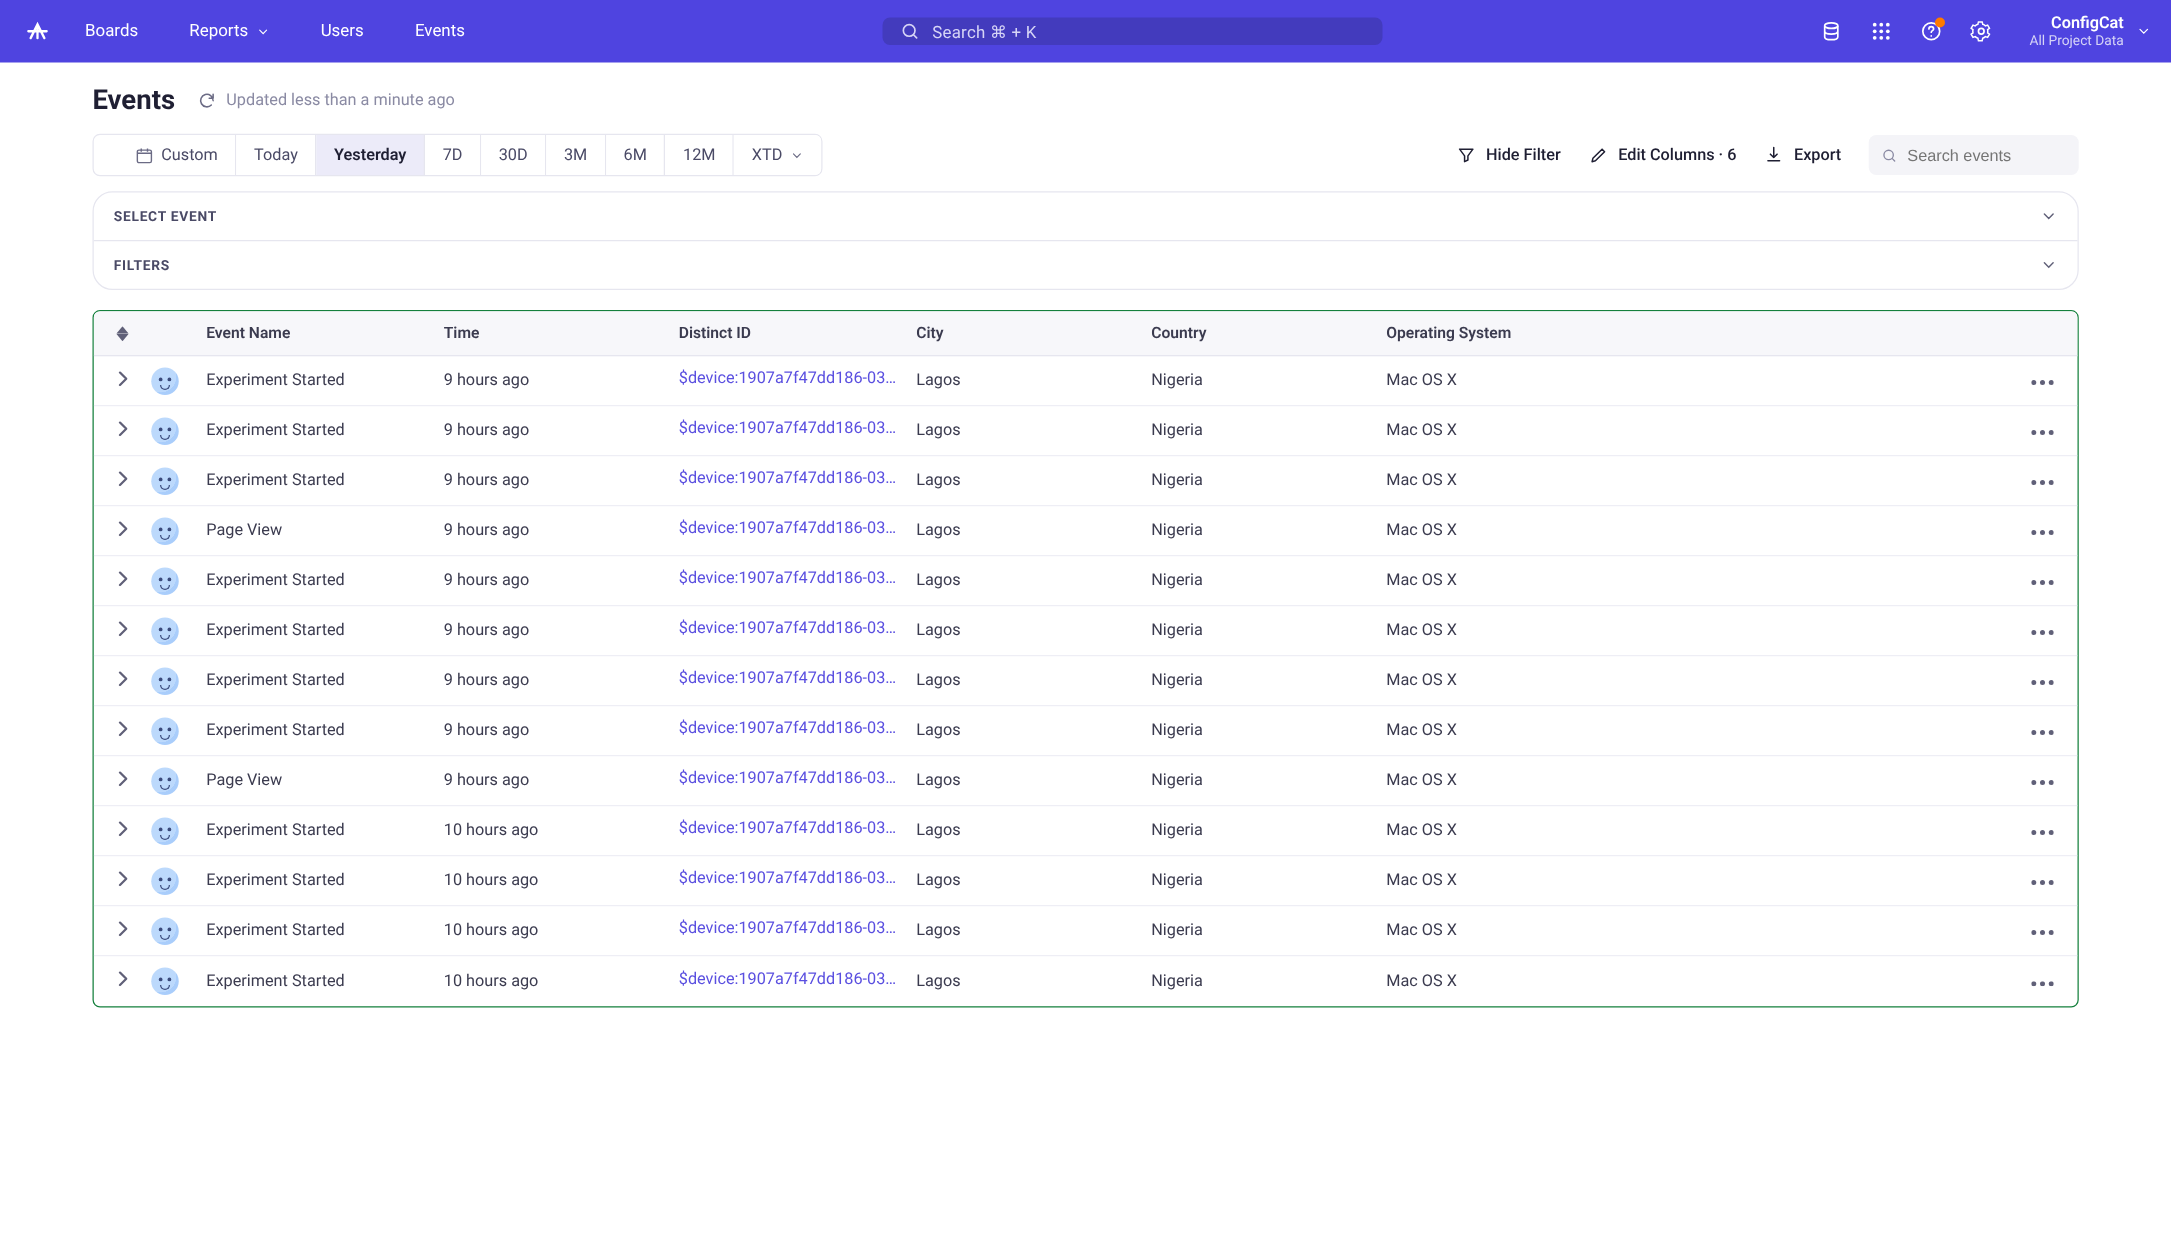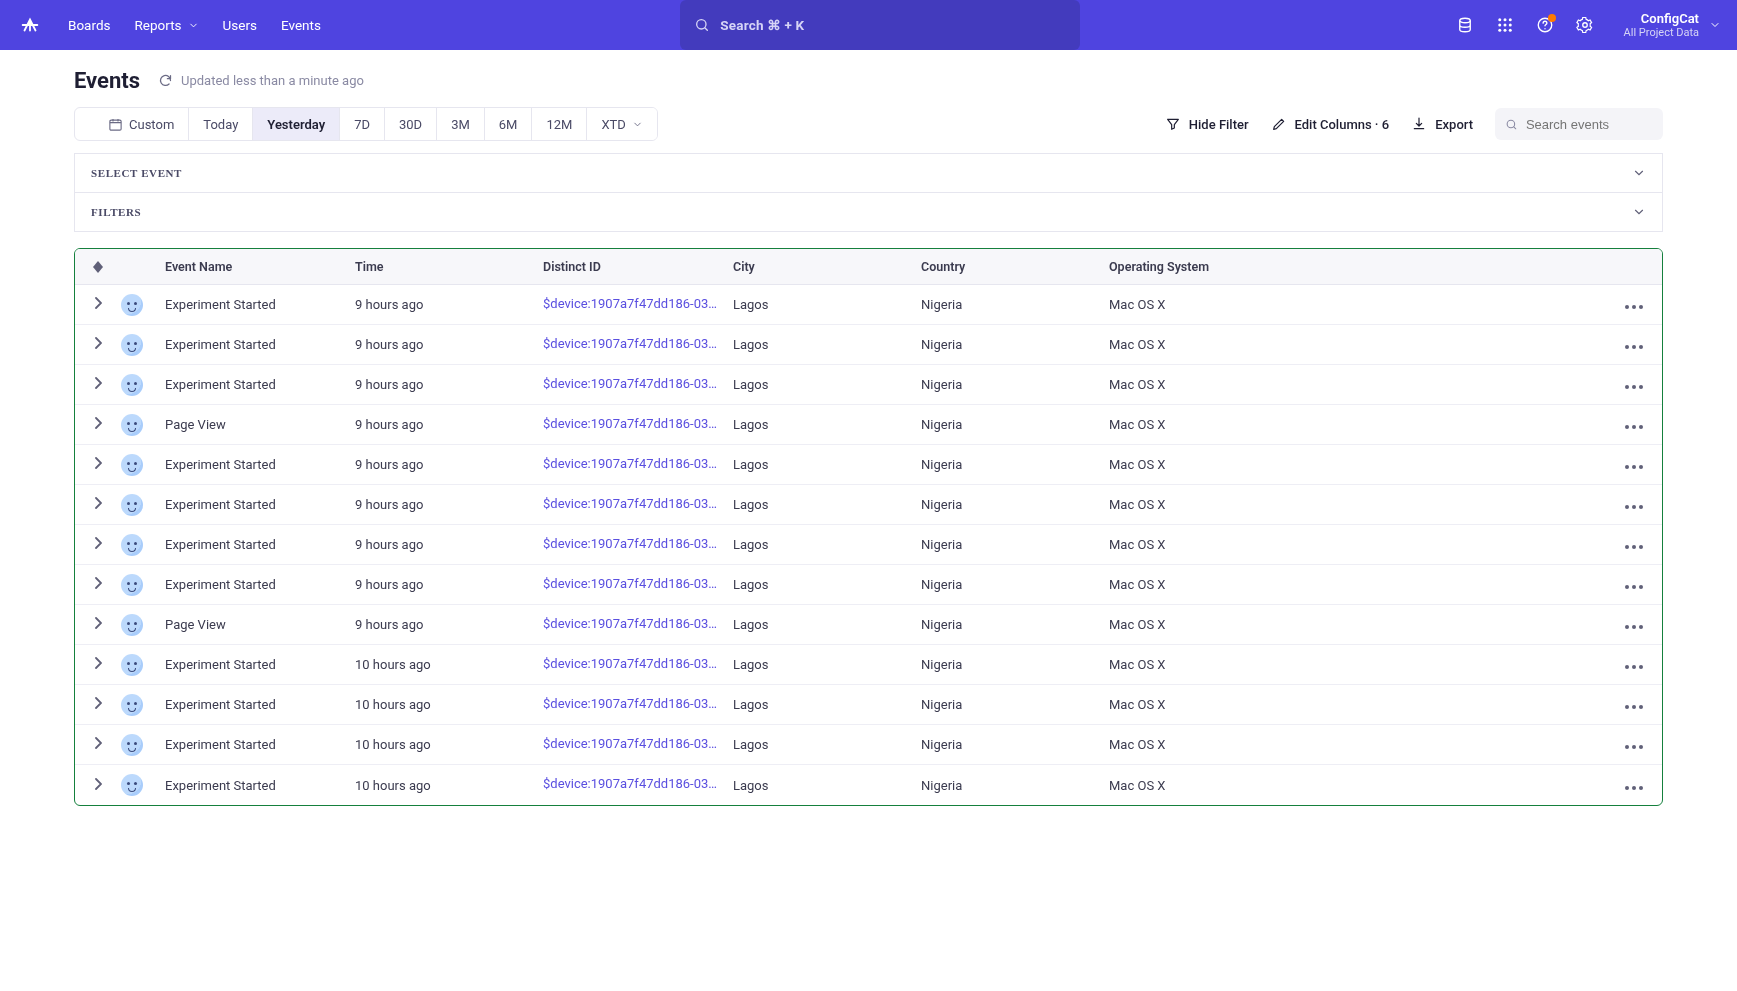"Boards" .nav-links { gap: 24px -> 41px }
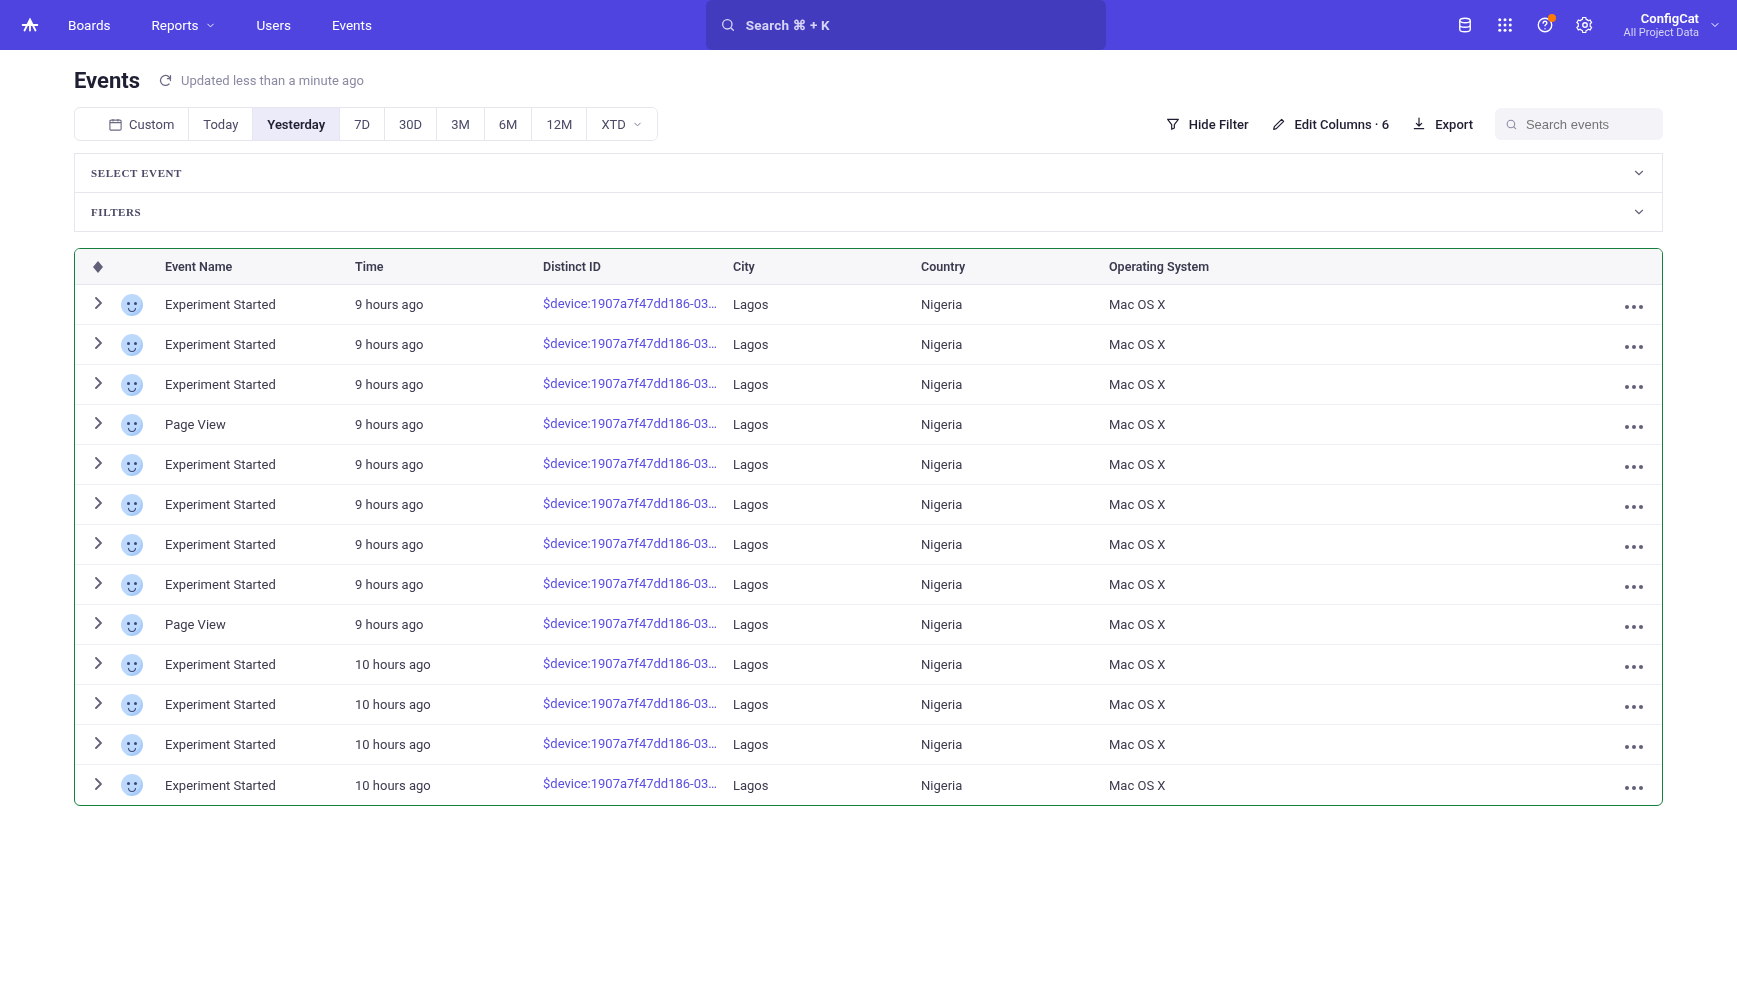"Search ⌘ + K" .searchbar { font-weight: bold -> none; height: 50px -> 22px }
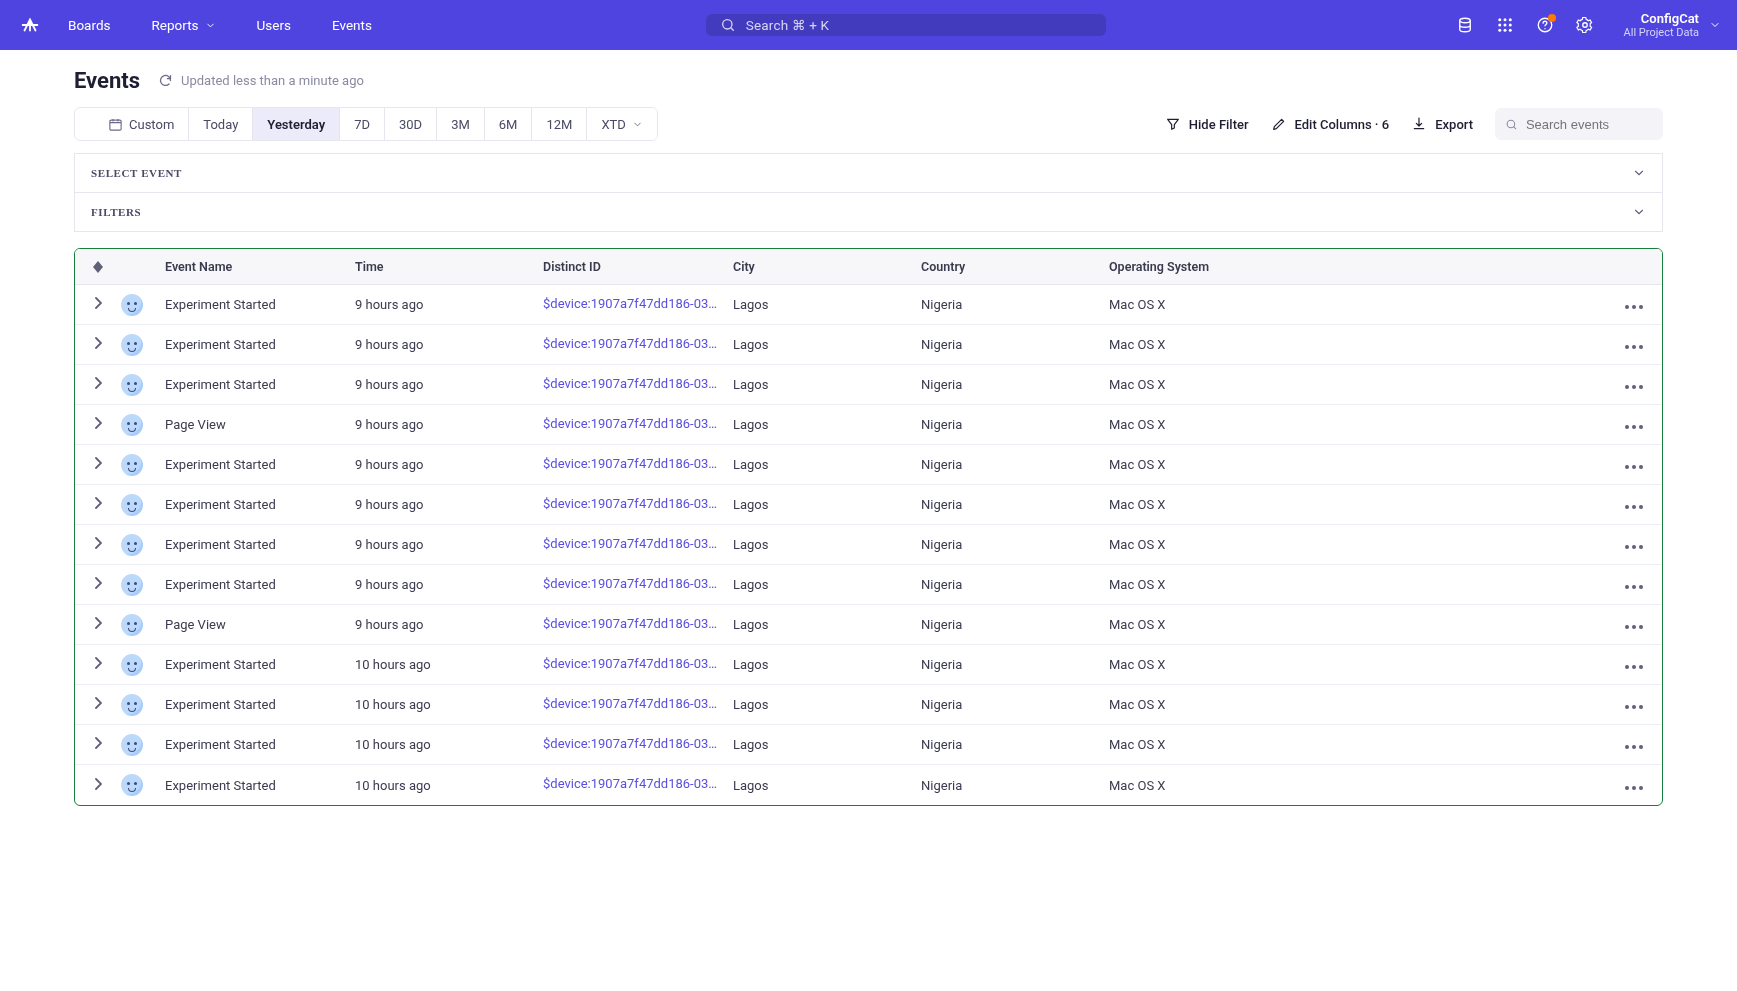"SELECT EVENT" .panel { border-radius: 0 -> 16px; font-family: Liberation Serif, serif -> none }
